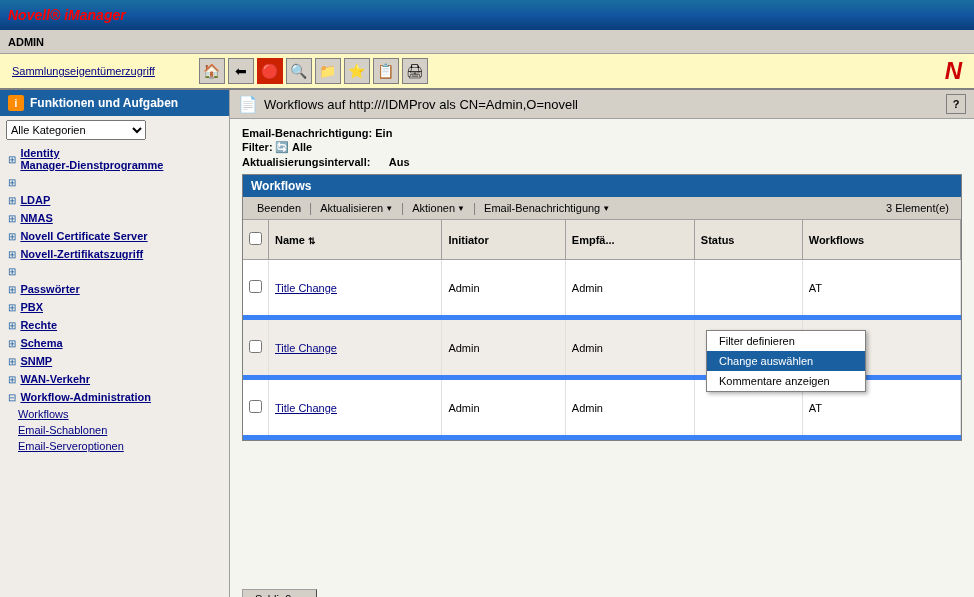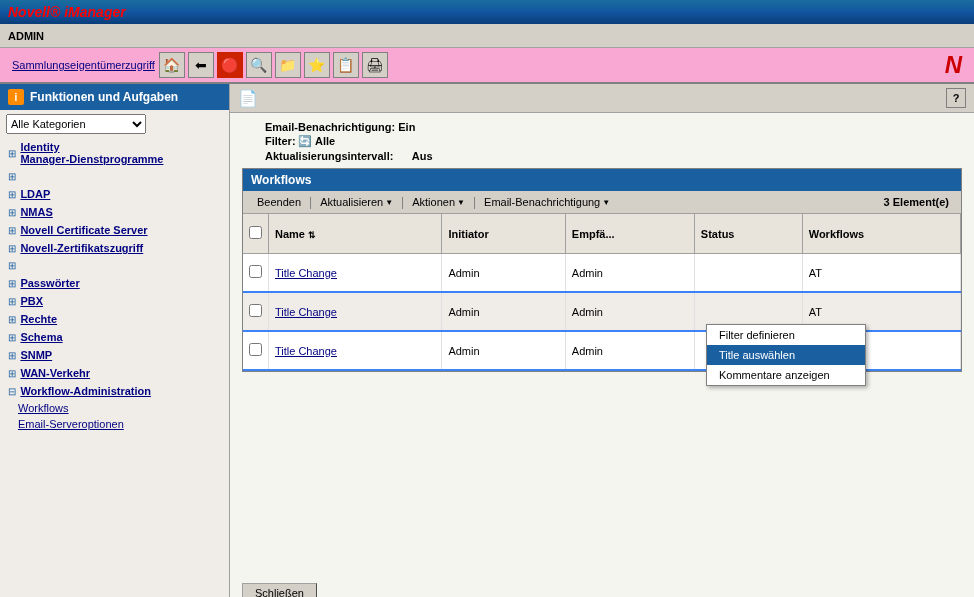"Novell® iManager" #header { height: 24px -> 30px }
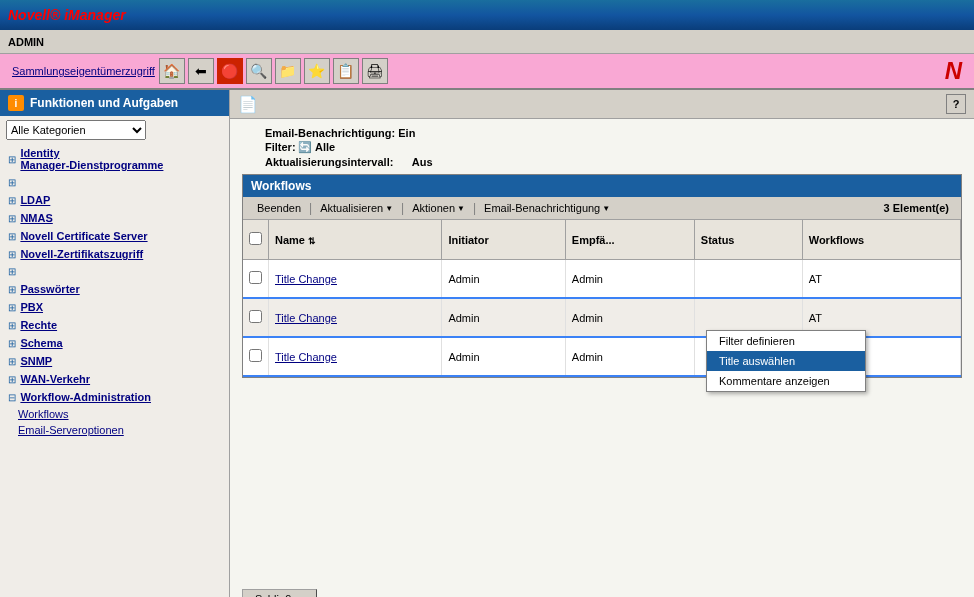"Sammlungseigentümerzugriff" #icon-toolbar-row { background: #f9a8d4 -> #fef9c3; gap: none -> 40px }
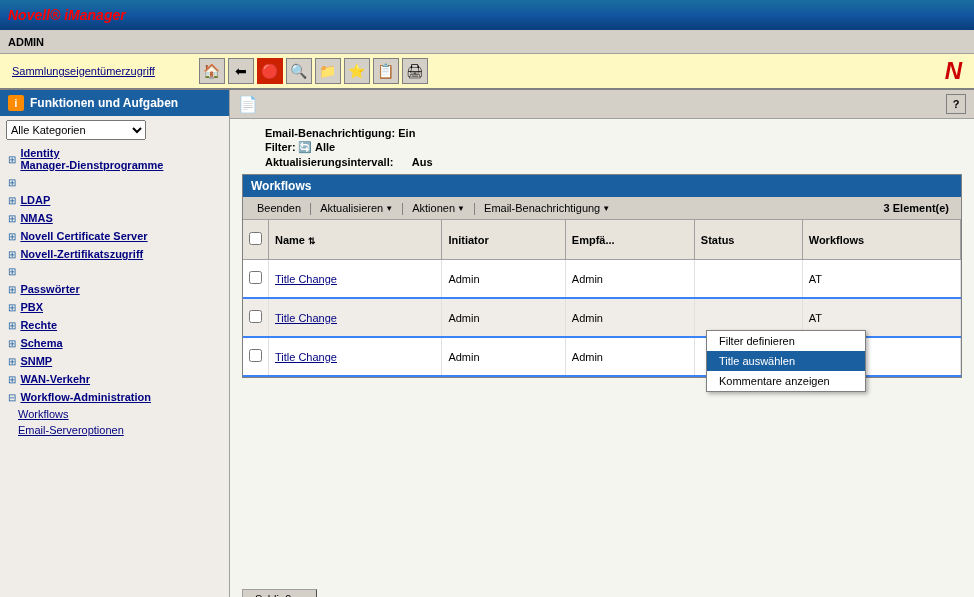"Workflows auf http:///IDMProv als" span { html: none -> <span> <span>Workflows auf http://</span><span>/IDMProv als CN=Admin,O=novell</span> </span> }
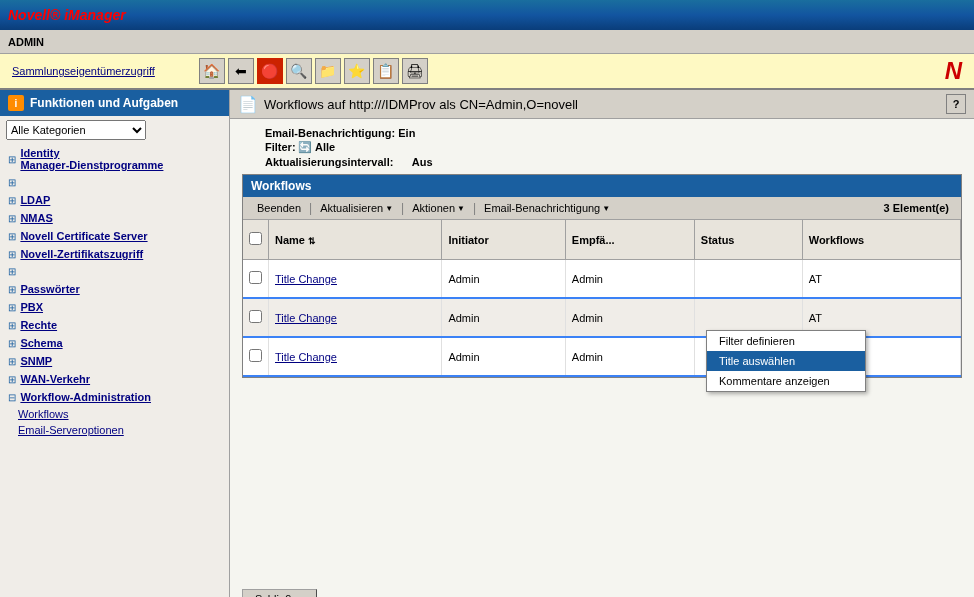"Email-Benachrichtigung: Ein" .info-line { margin-left: 23px -> none }
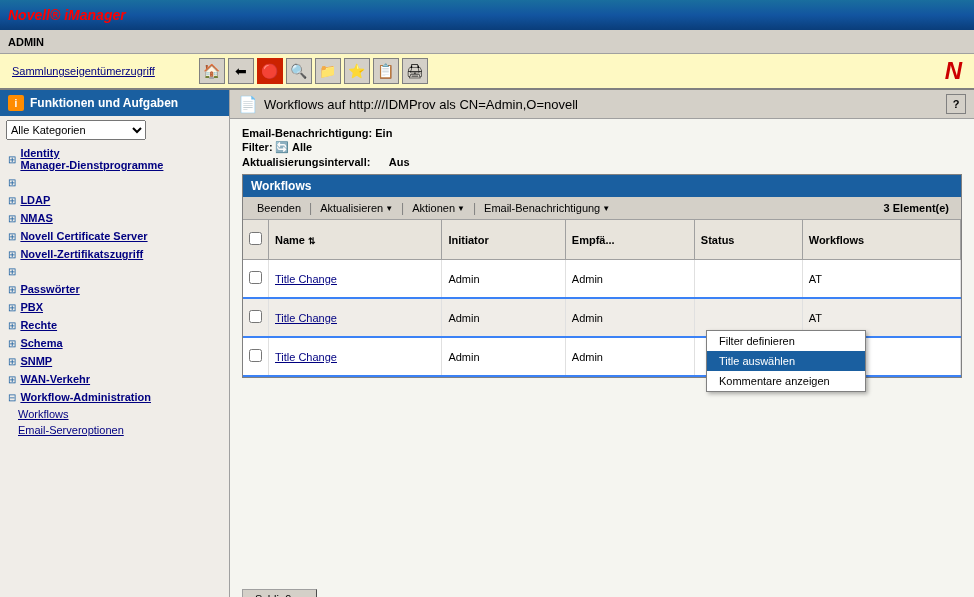"3 Element(e)" #element-count { font-weight: bold -> none }
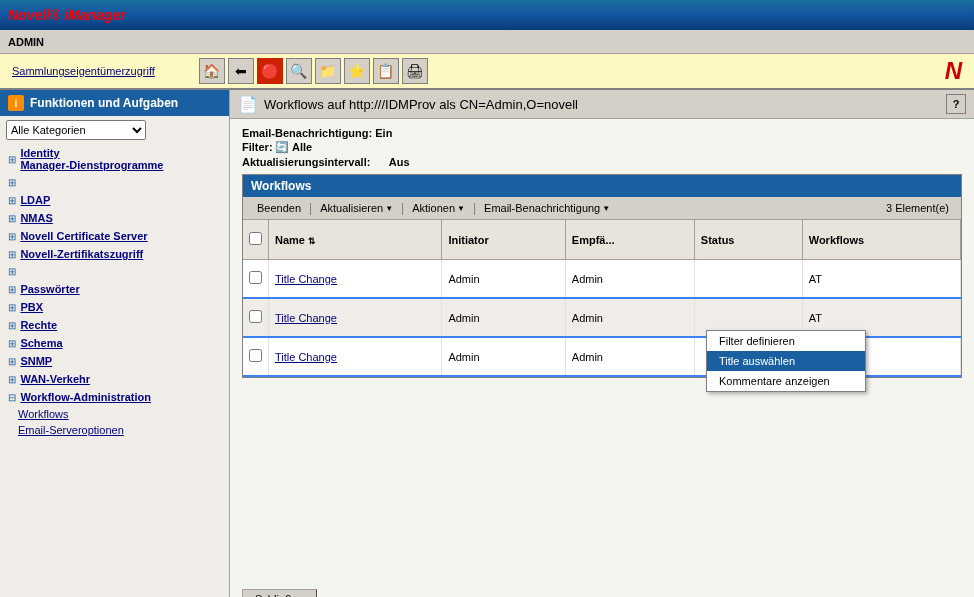"Title Change" #wf-table td { border-bottom: 2px solid #3b82f6 -> 5px solid #3b82f6; padding: 11px 6px -> 20px 6px }
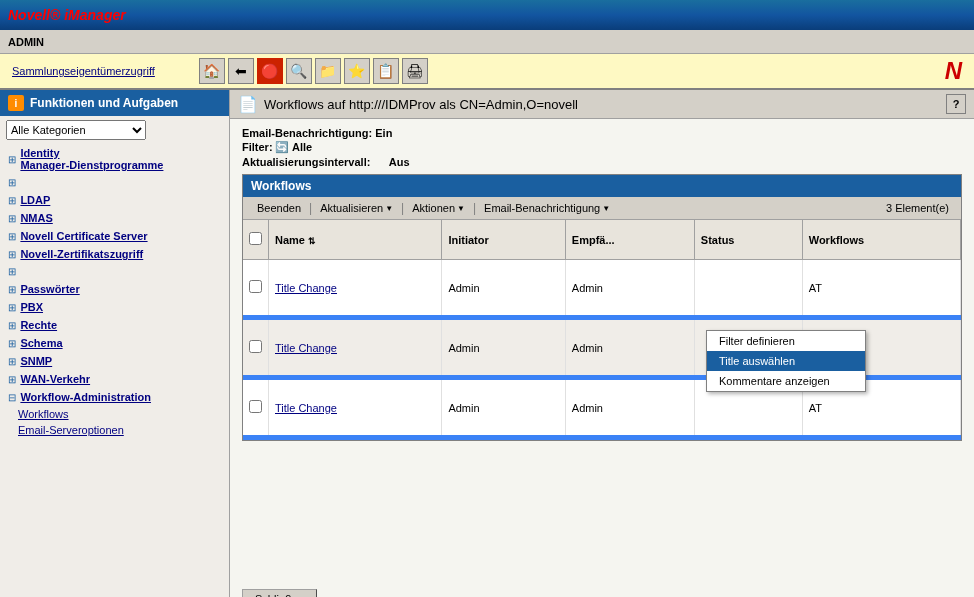"Title auswählen" div.menu-item { text: Title -> Change }
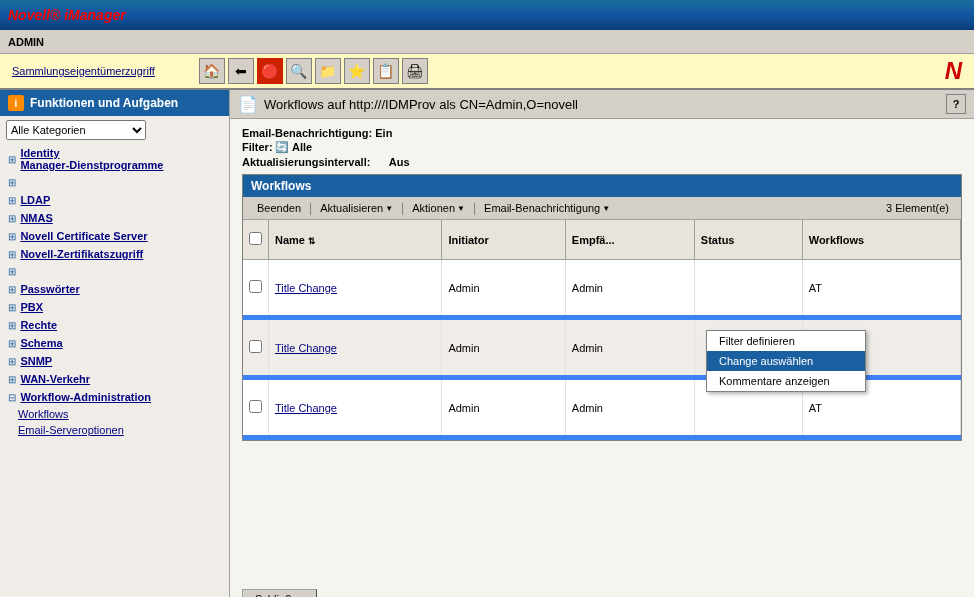"Email-Schablonen" div.sidebar-plain { html: none -> <div> <span>Email-Schablonen</span> </div> }
